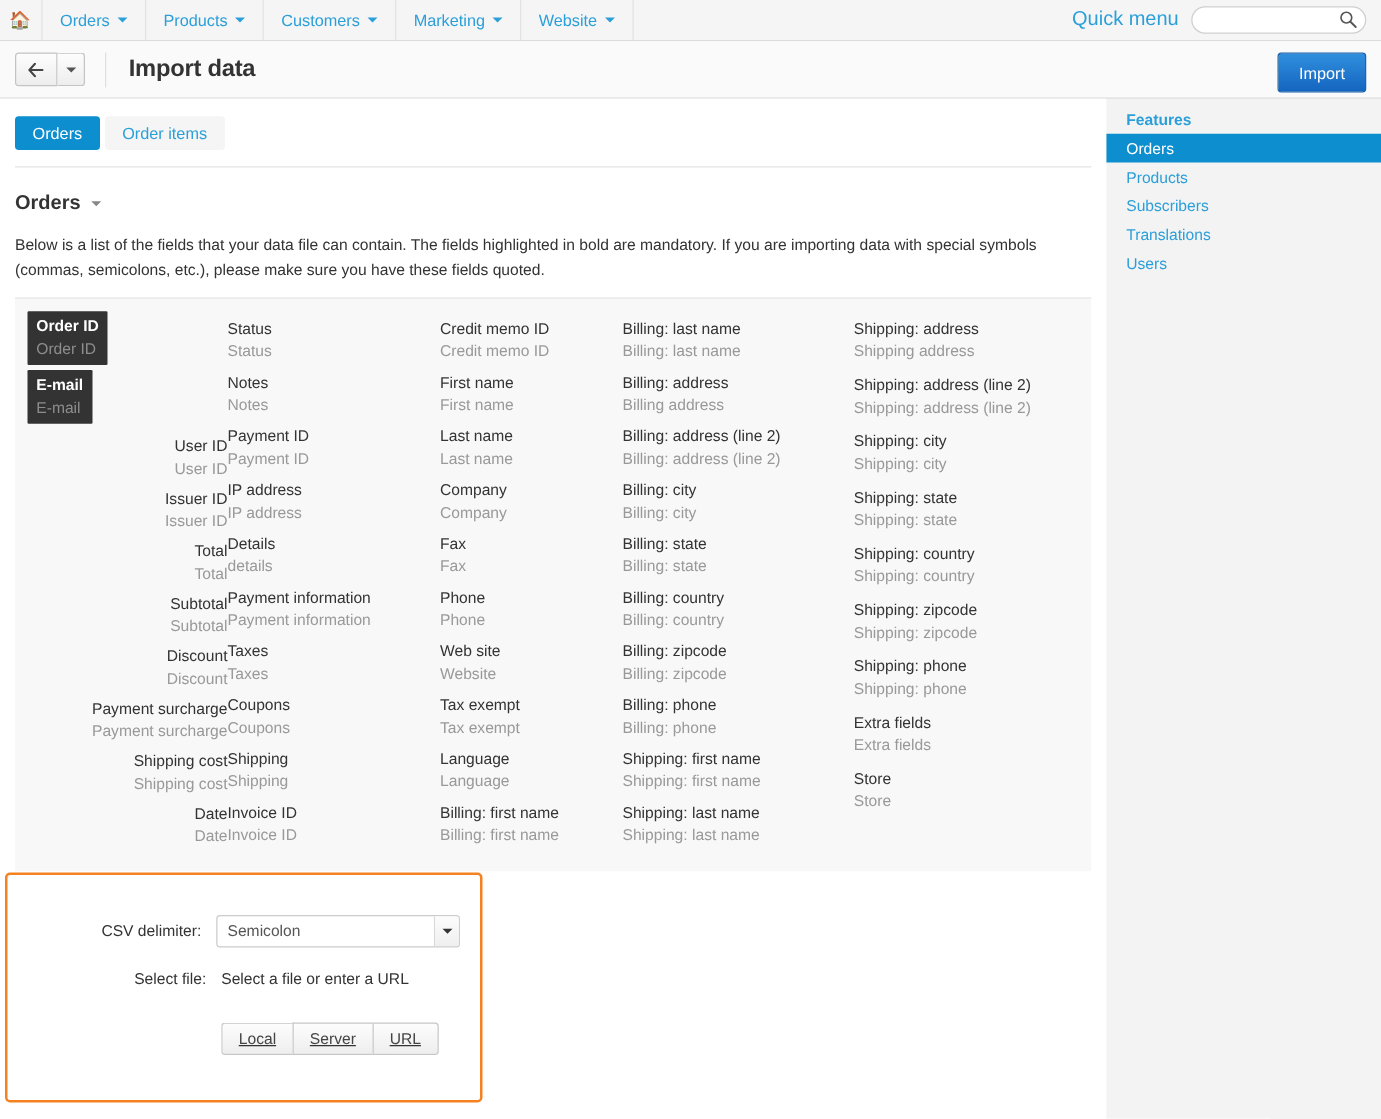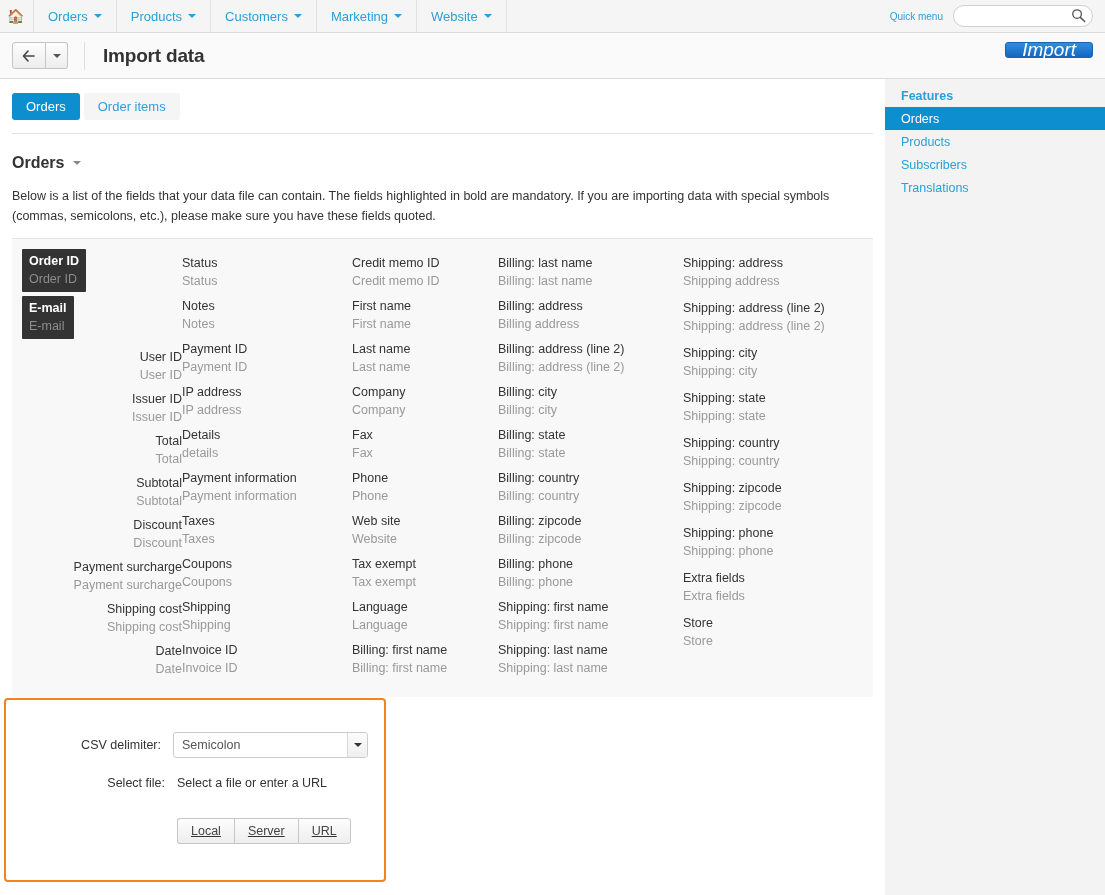"Quick menu" .quick-menu { font-size: 10px -> 16px }
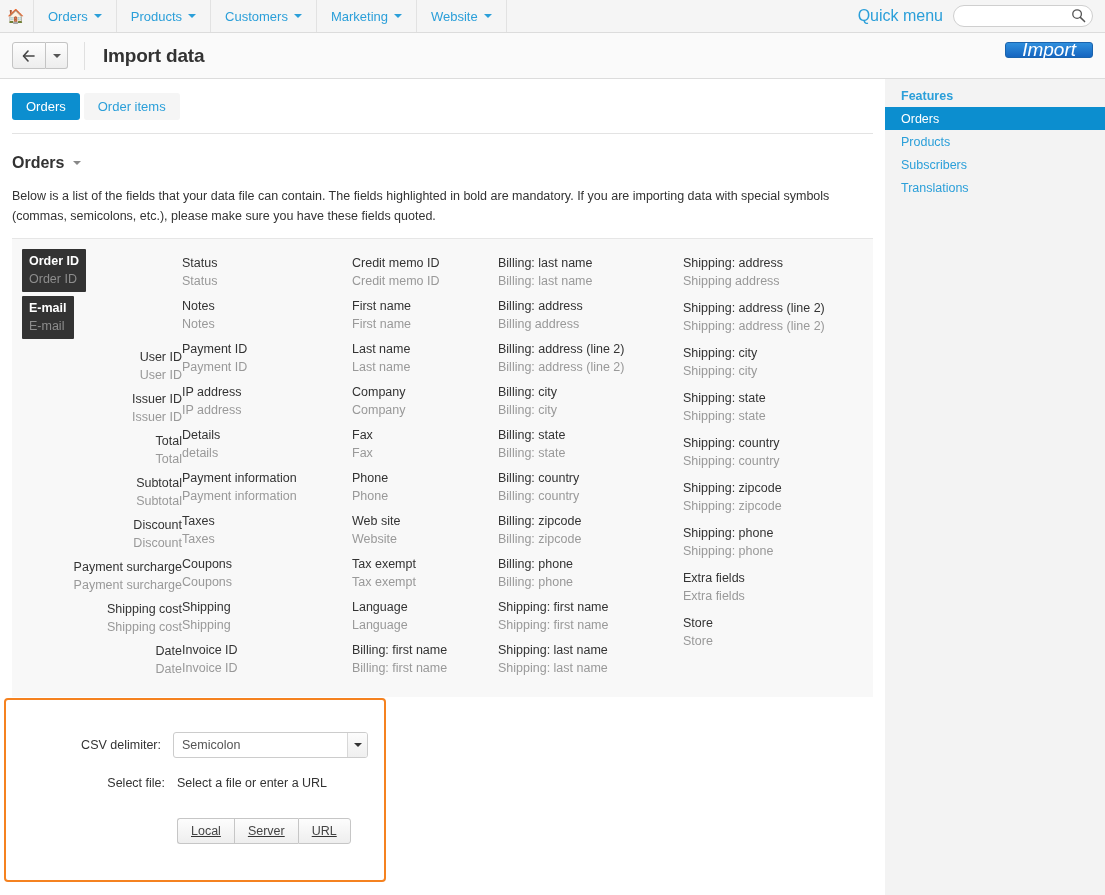"Import" .btn-import { font-size: 19px -> 13px; font-style: italic -> none; height: 16px -> 32px }
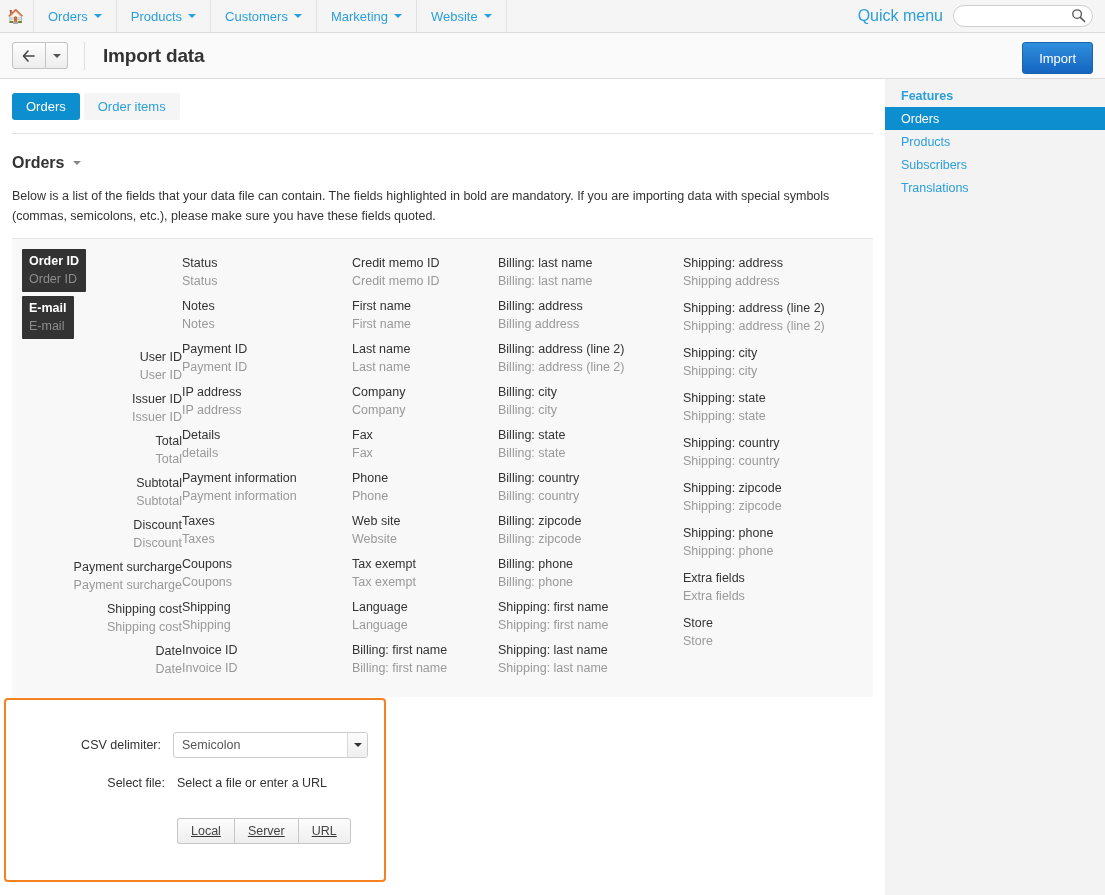"Users" div.side-item { html: none -> <div> <span>Users</span> </div> }
